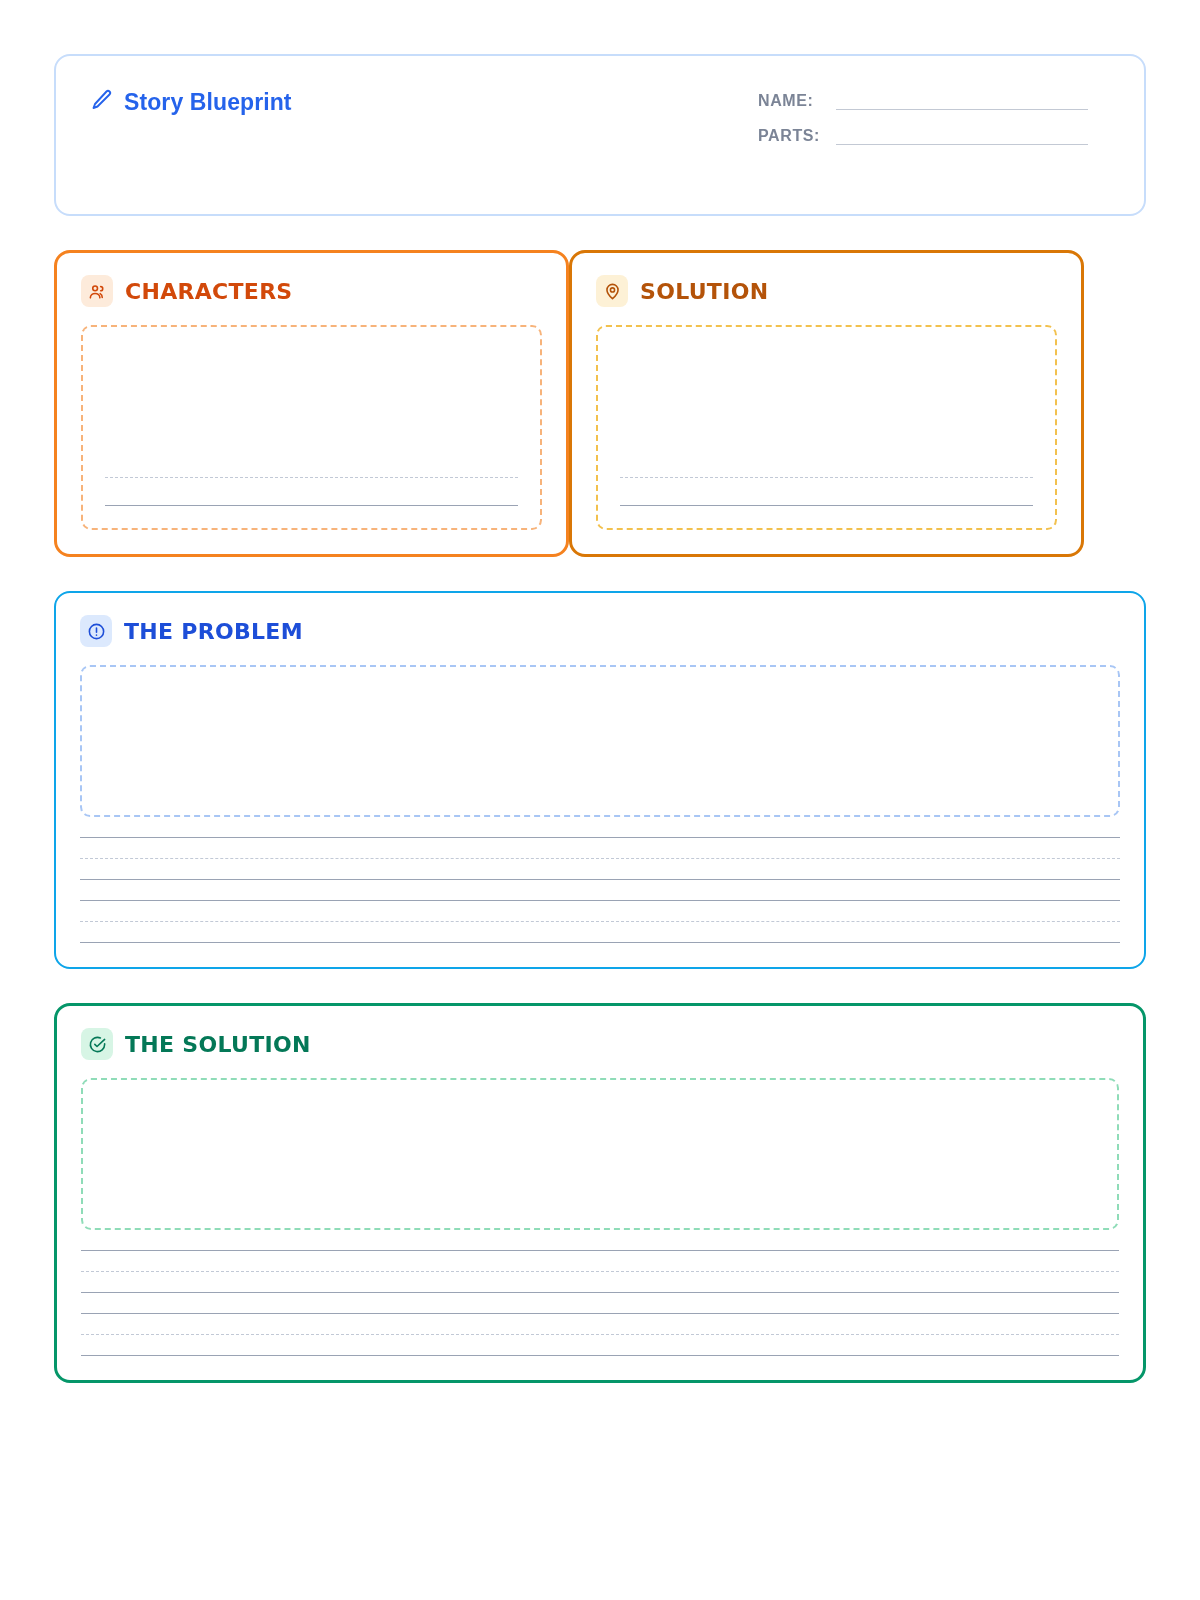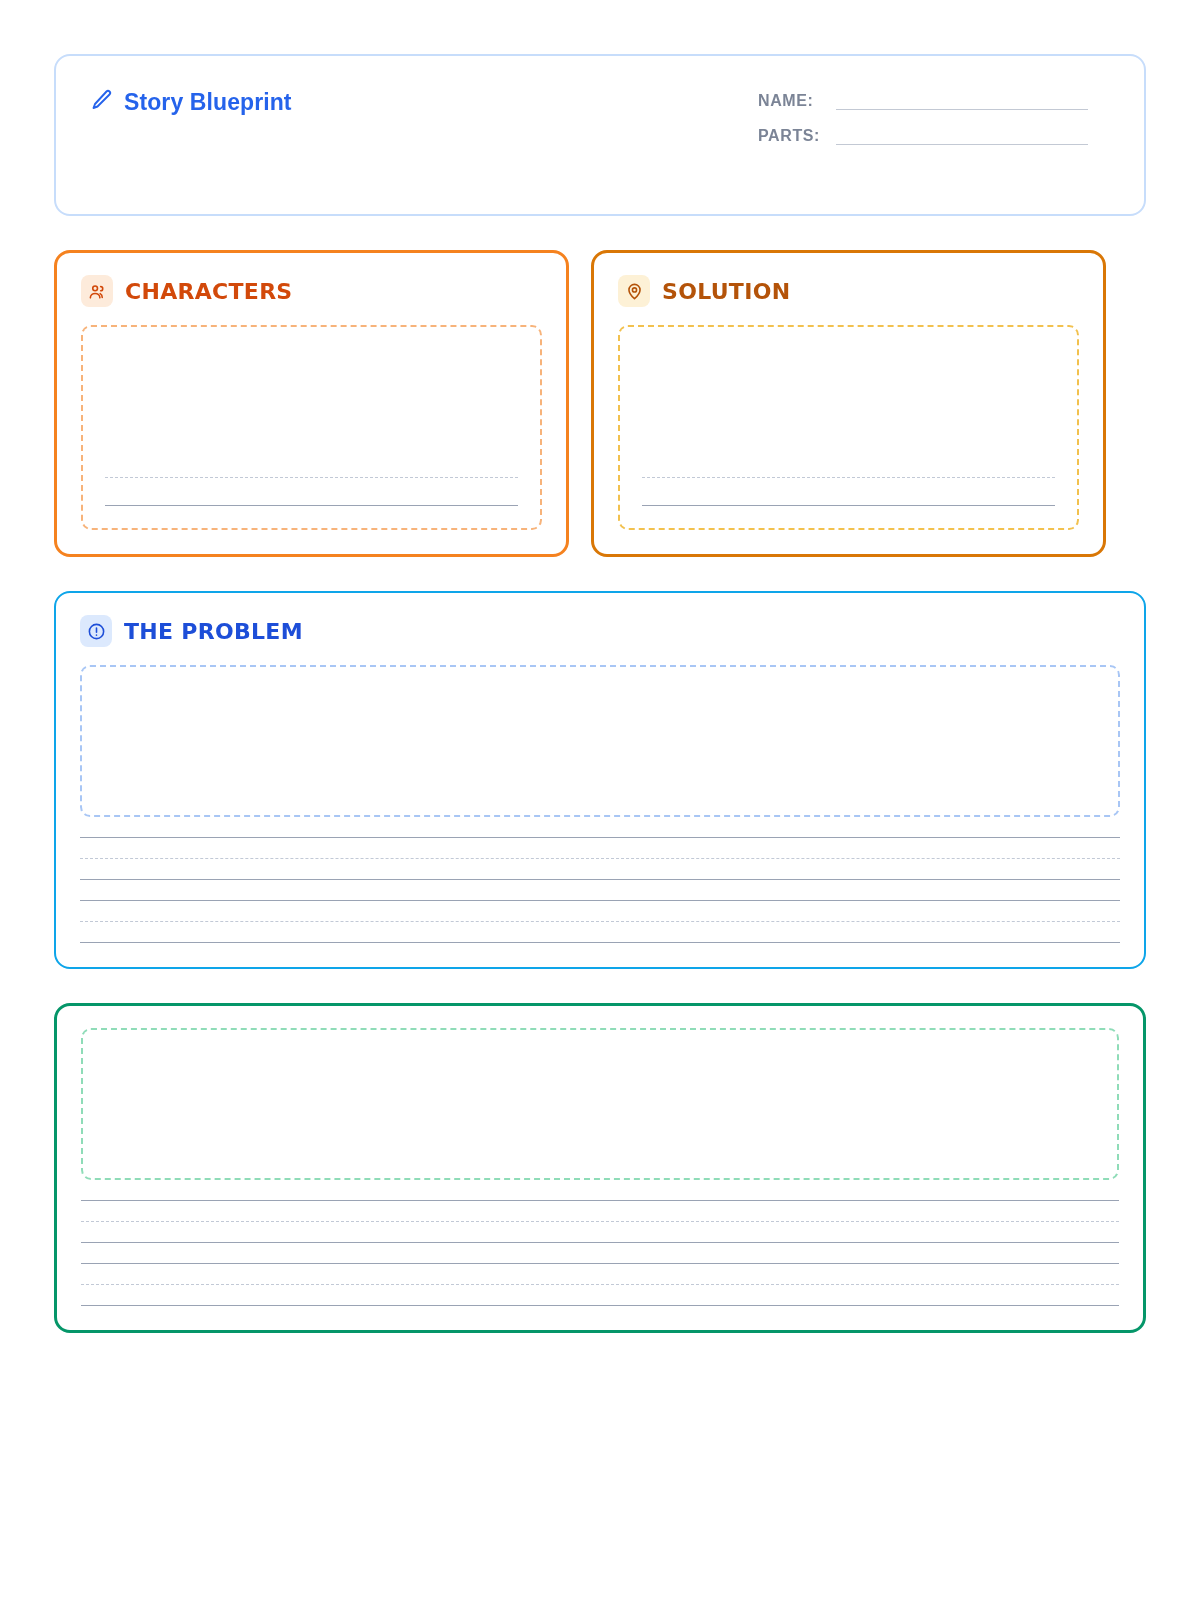"CHARACTERS" .row { gap: 22px -> none }
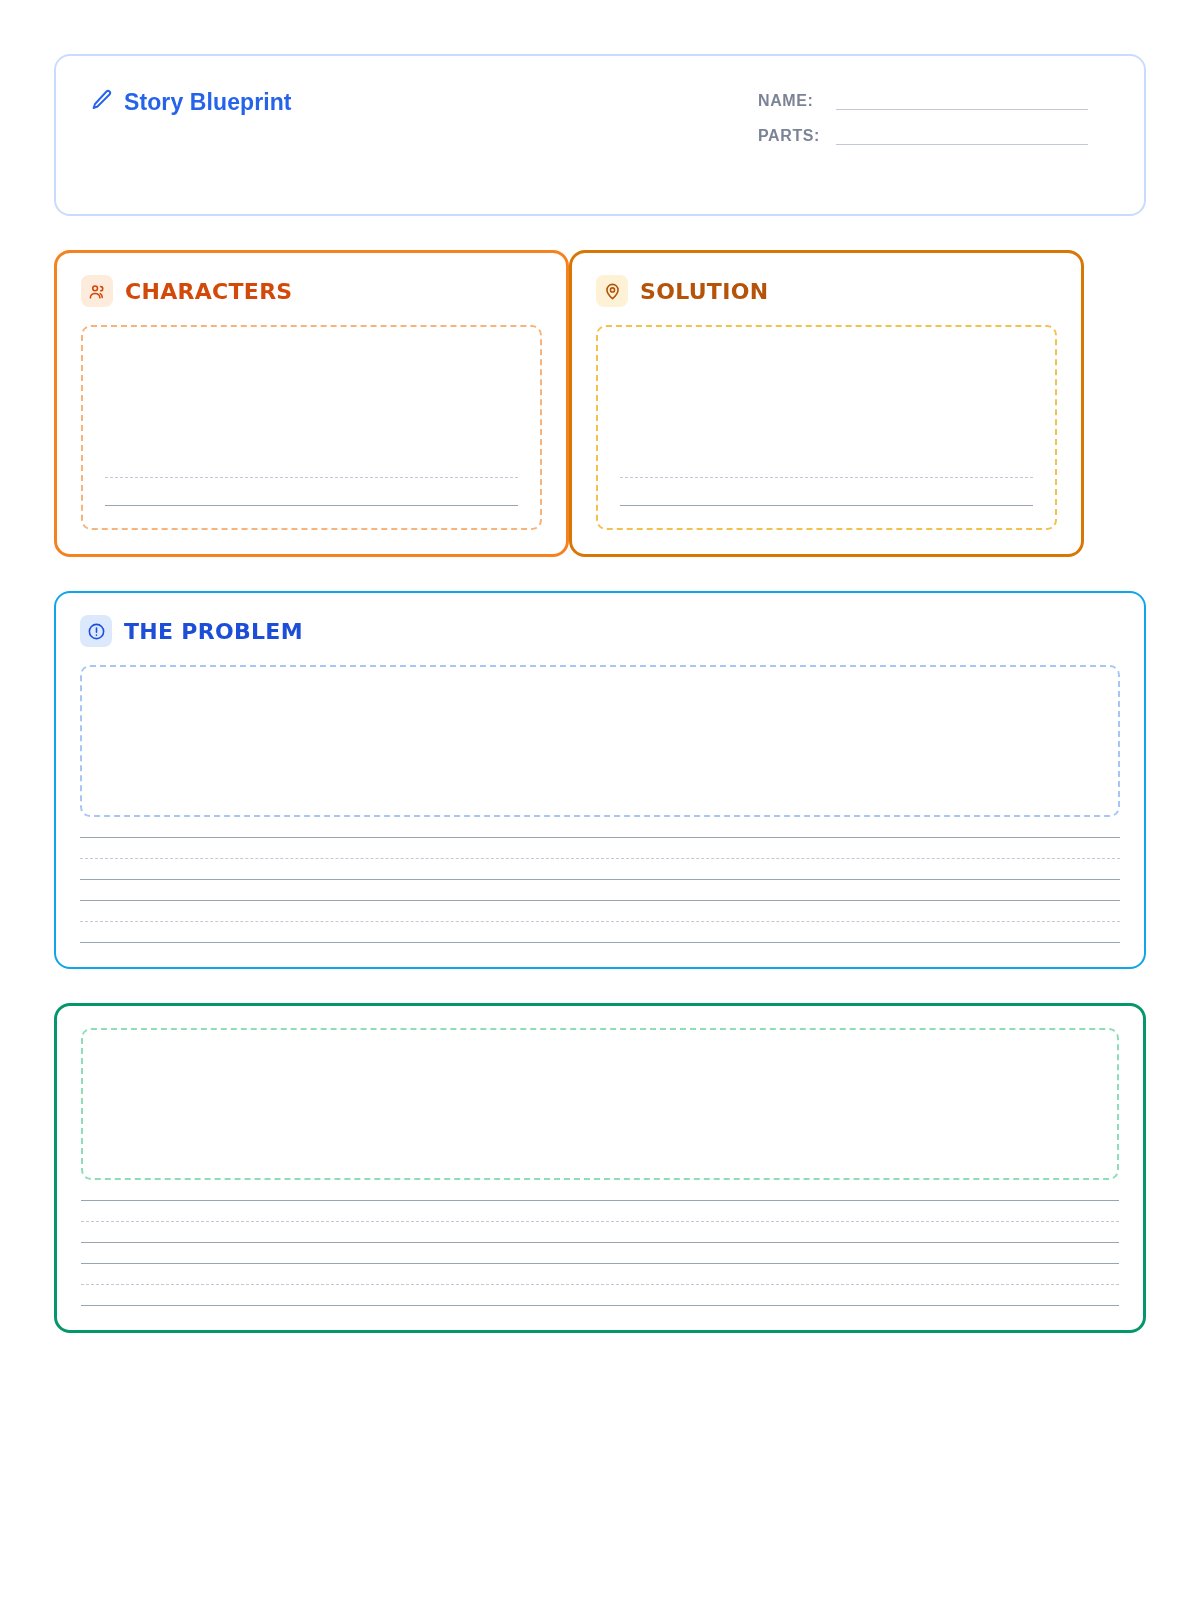"THE SOLUTION" div.card-head { html: none -> <div> <span> <svg> <path></path> <path></path> </svg> </span> <span>THE SOLUTION</span> </div> }
